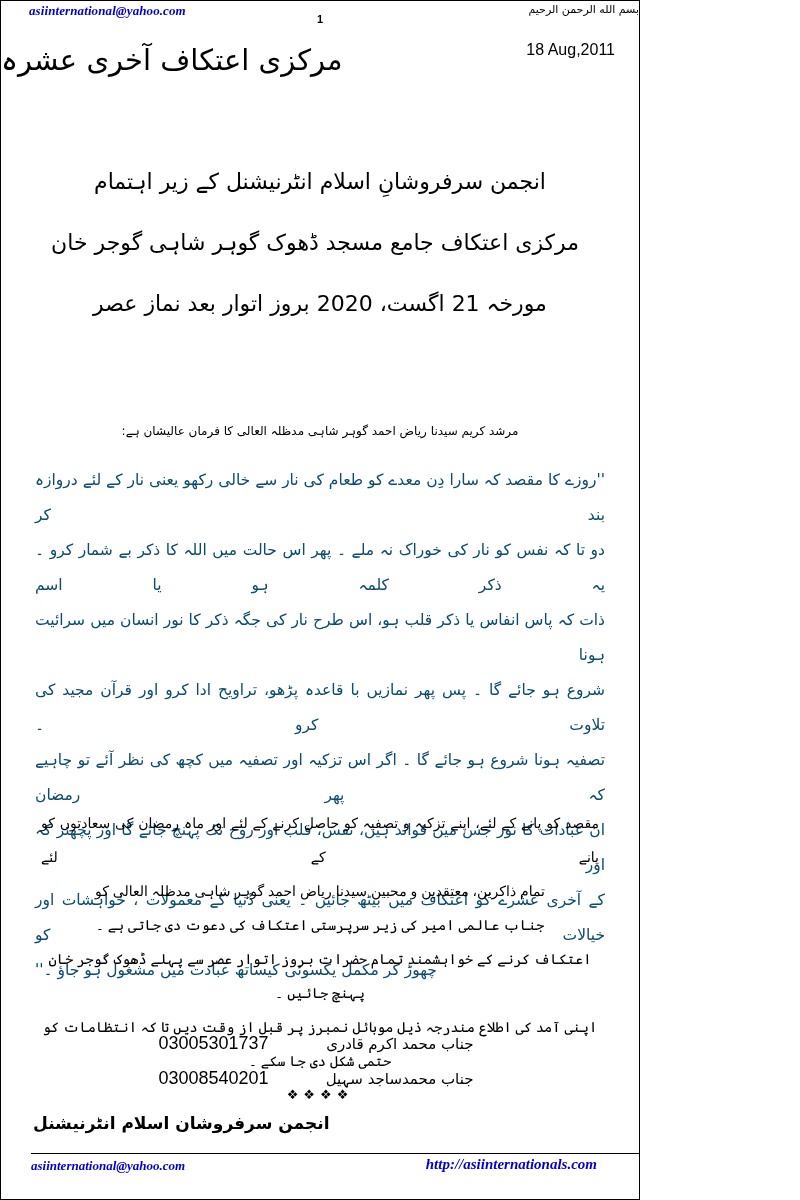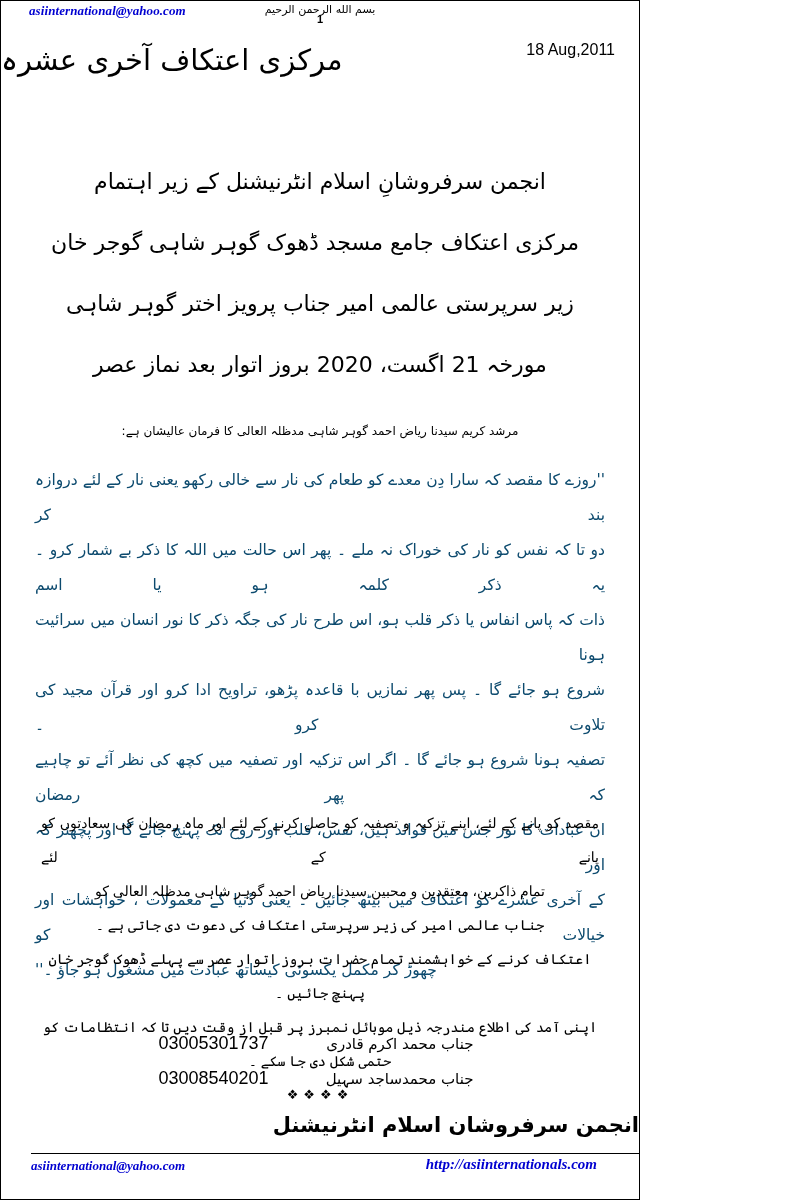"بسم الله الرحمن الرحيم" .bismillah { text-align: center -> none }
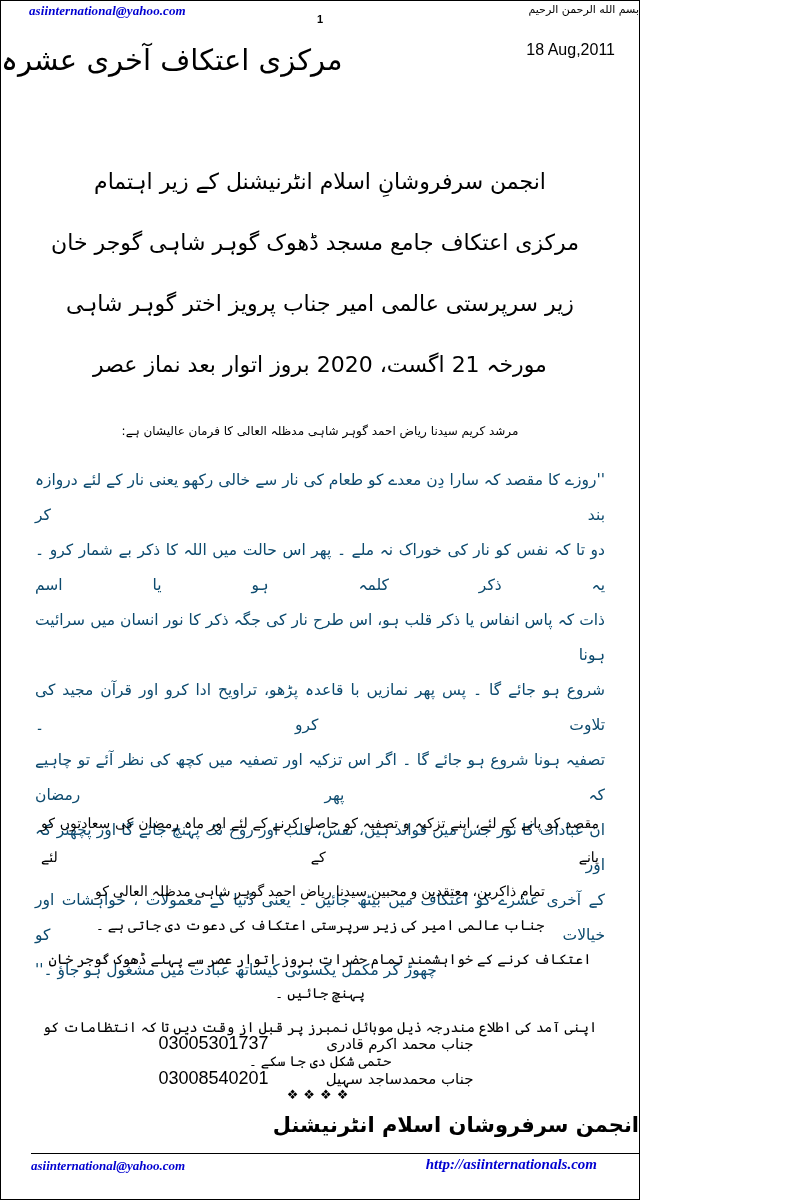"زیر سرپرستی عالمی امیر جناب" div.line { html: <div>زیر سرپرستی عالمی امیر جناب پرویز اختر گوہر شاہی</div> -> none }
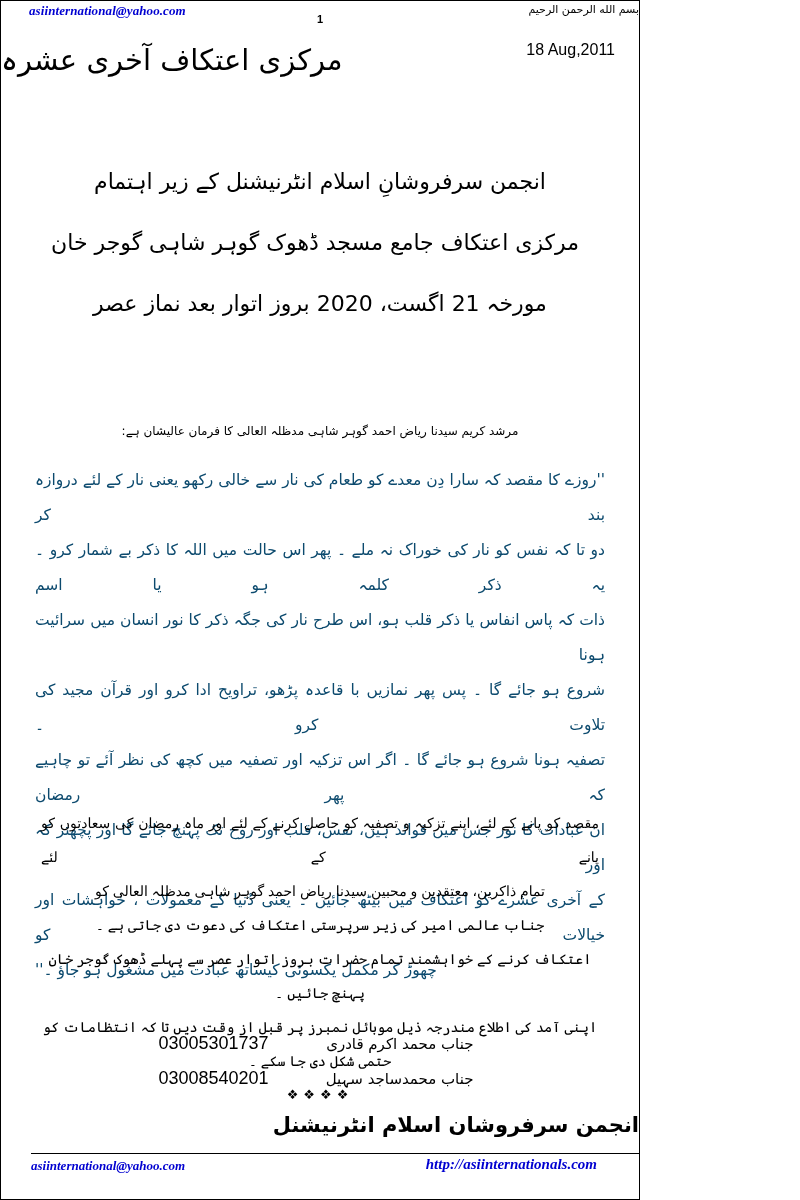"انجمن سرفروشان اسلام انٹرنیشنل" .org-footer { font-size: 21px -> 17px; padding-left: none -> 32px; text-align: right -> left }
